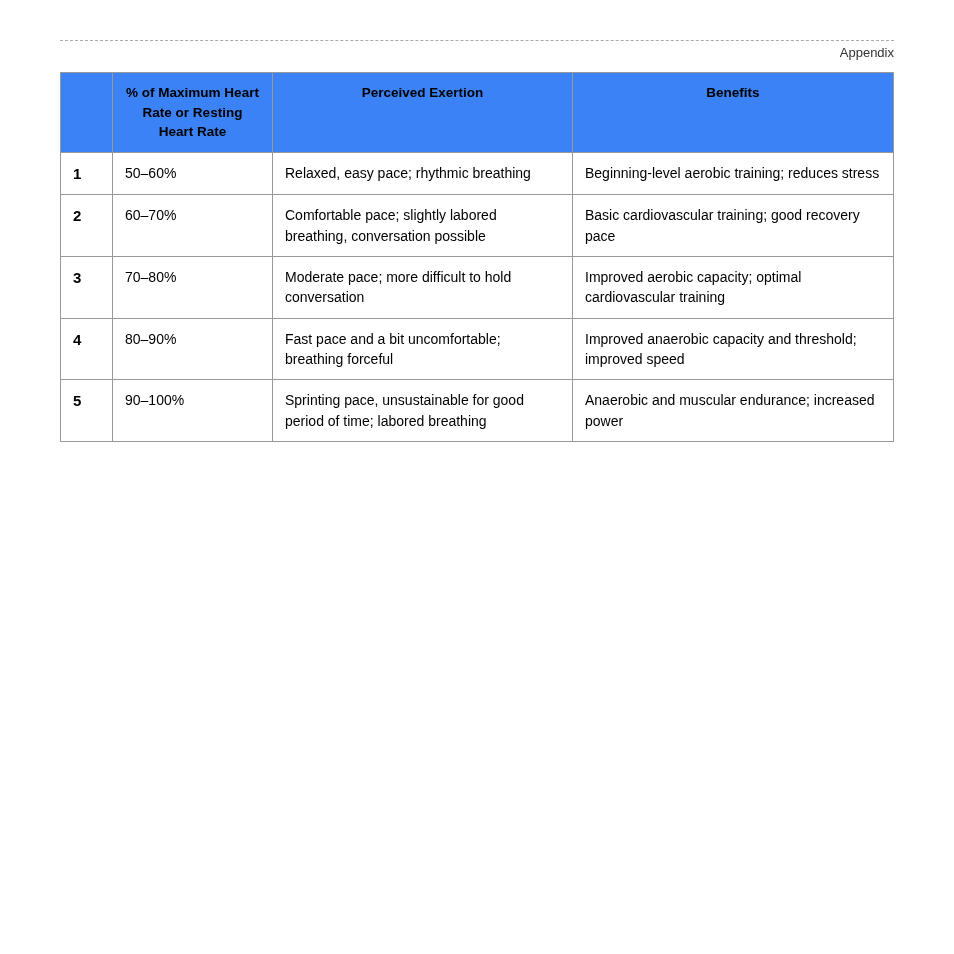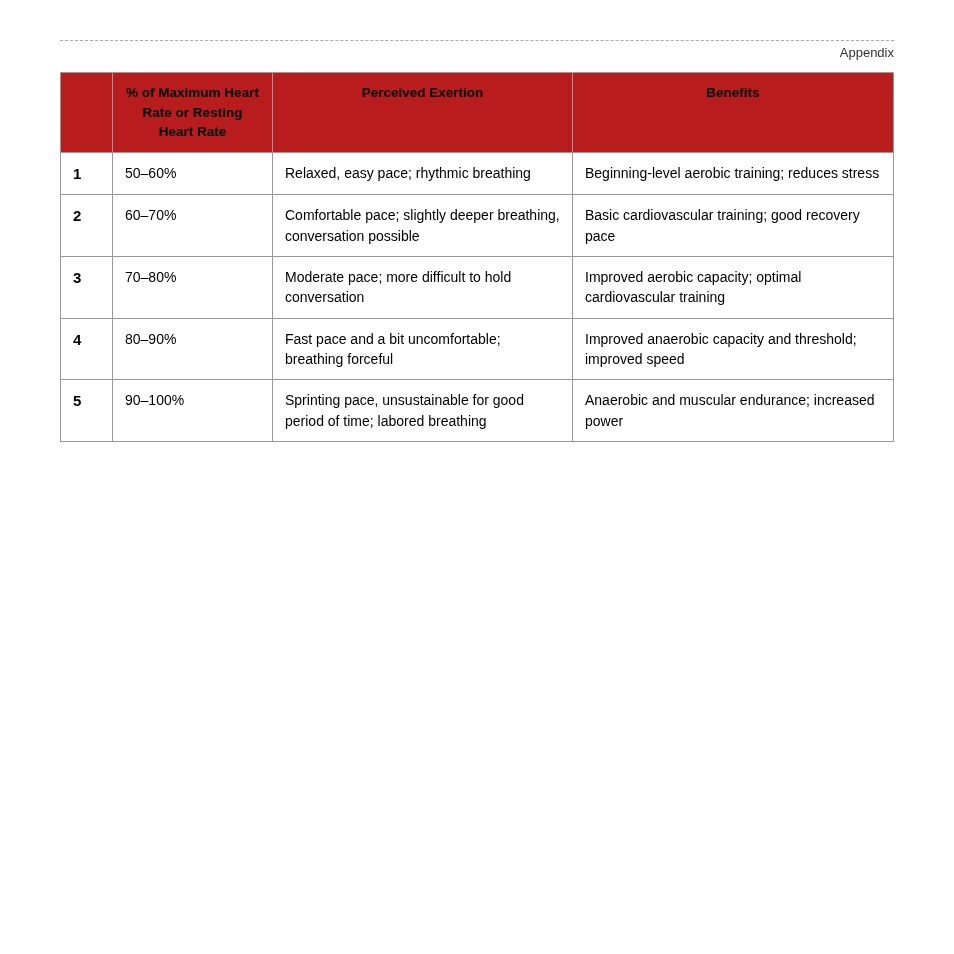"% of Maximum Heart Rate" table thead th { background: #b91c1c -> #3b82f6 }
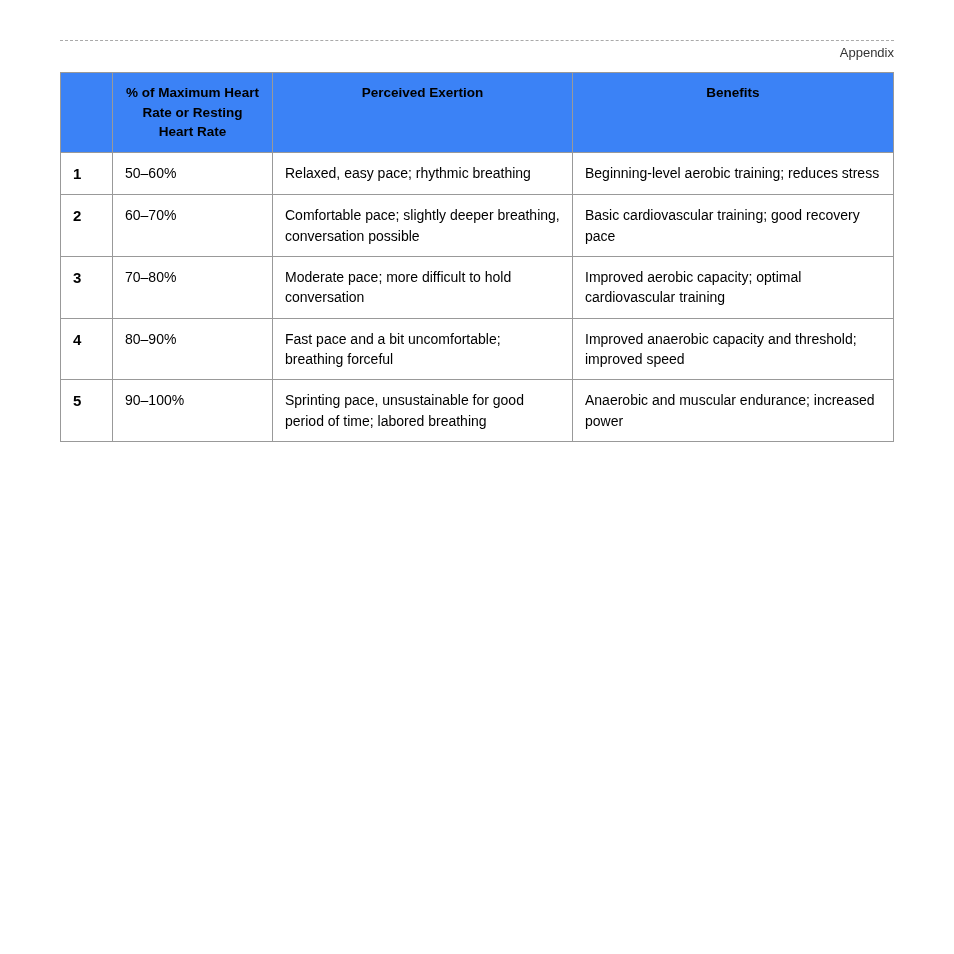"Comfortable pace; slightly deeper" td.col-exertion { text: deeper -> labored }
